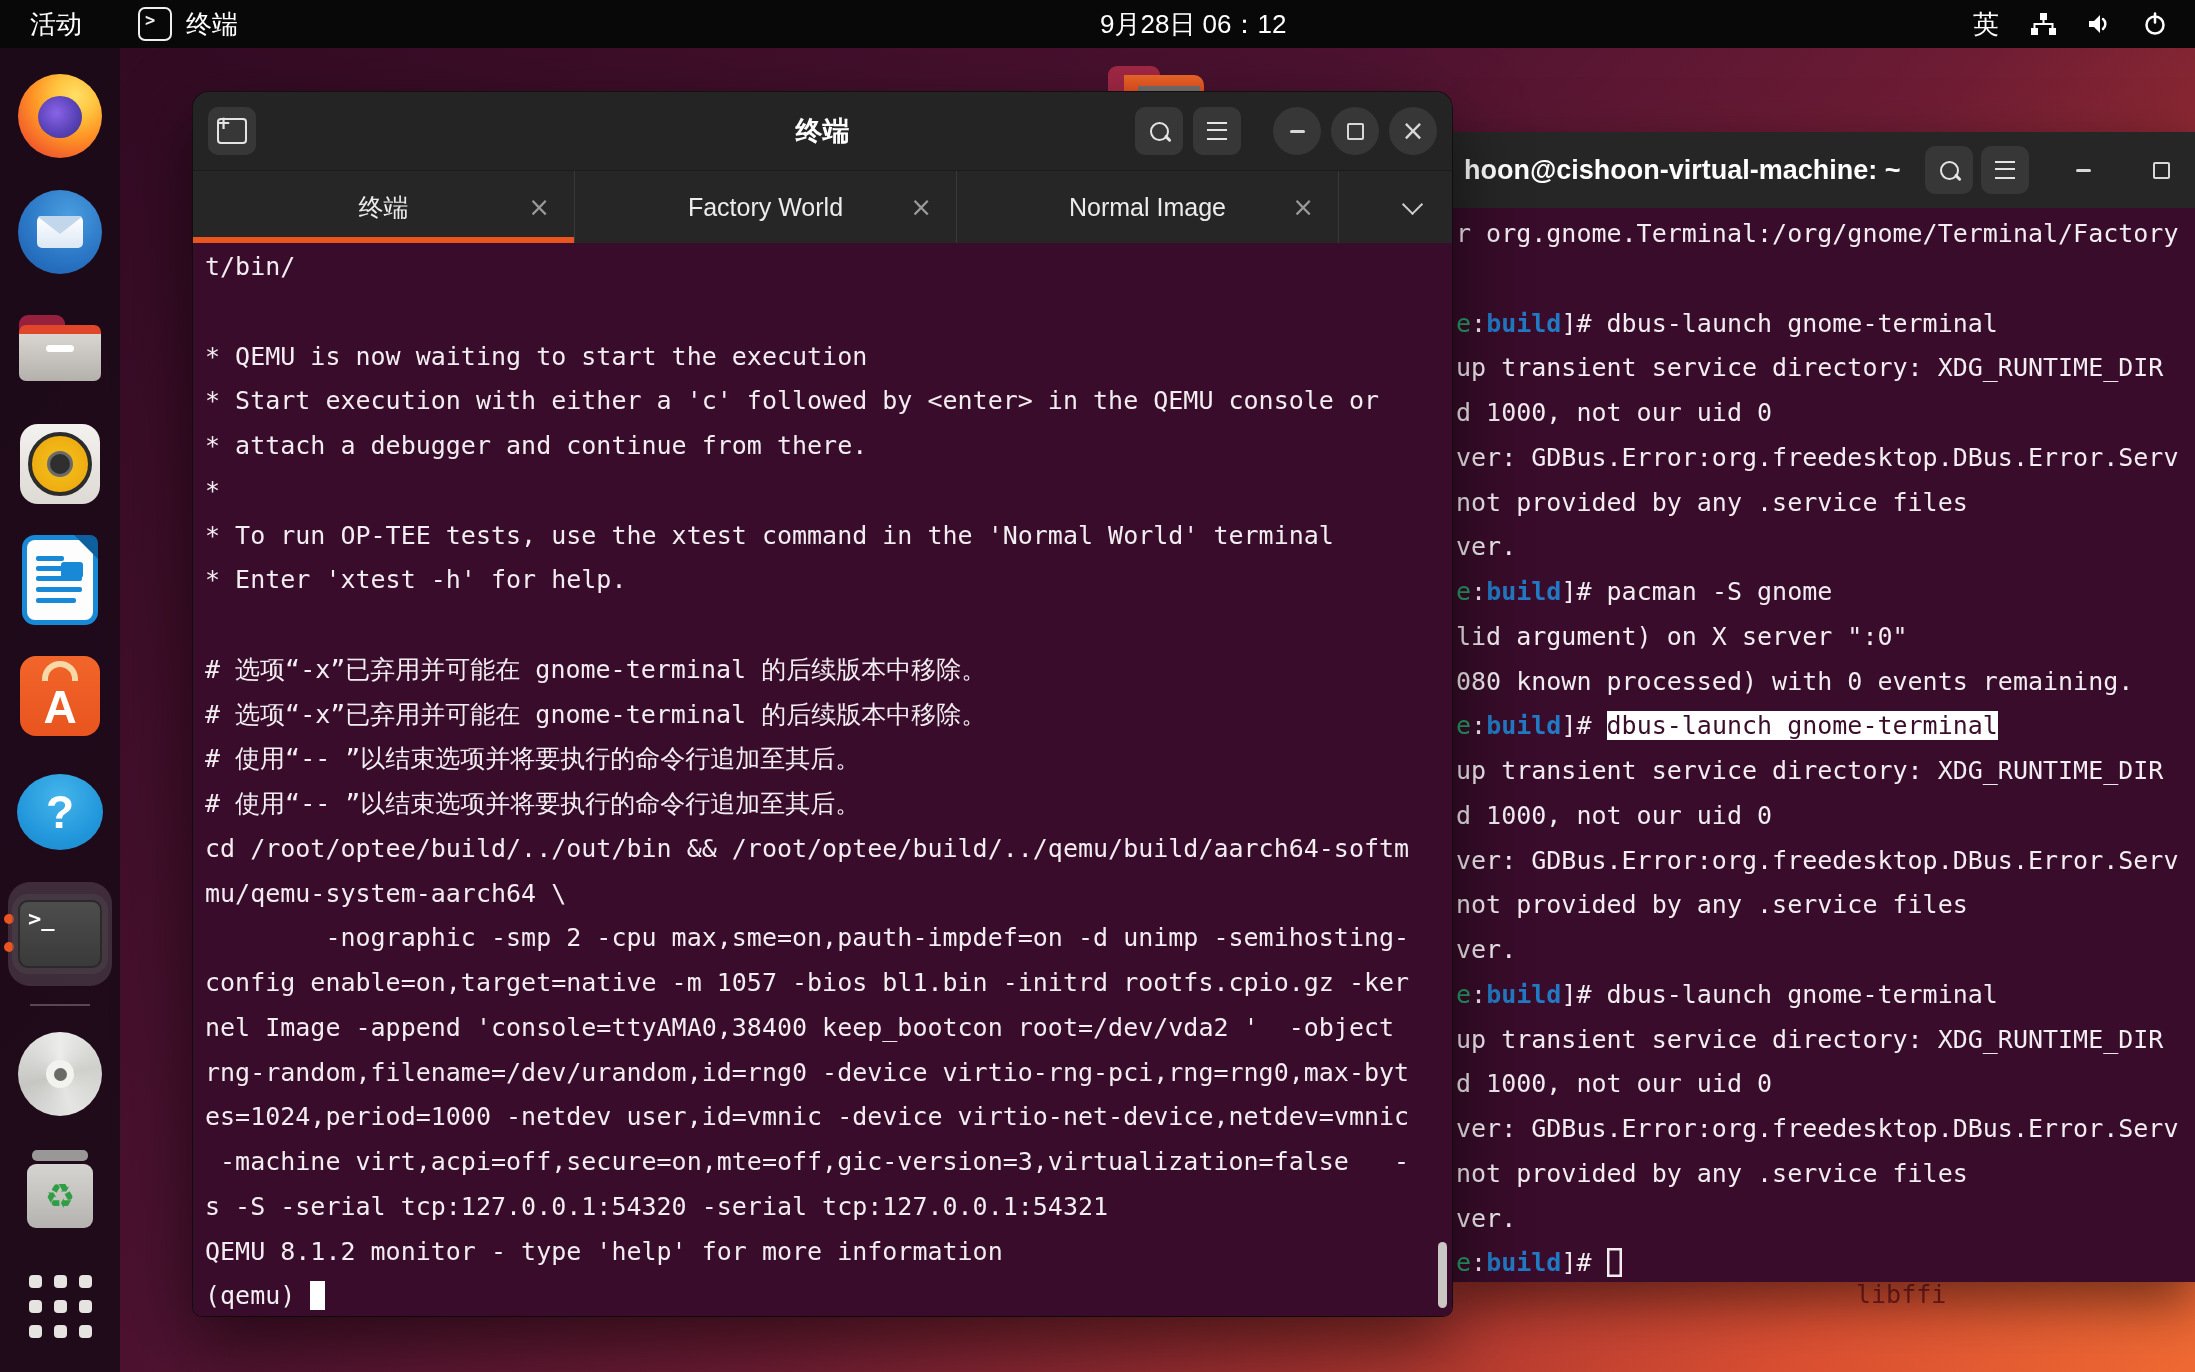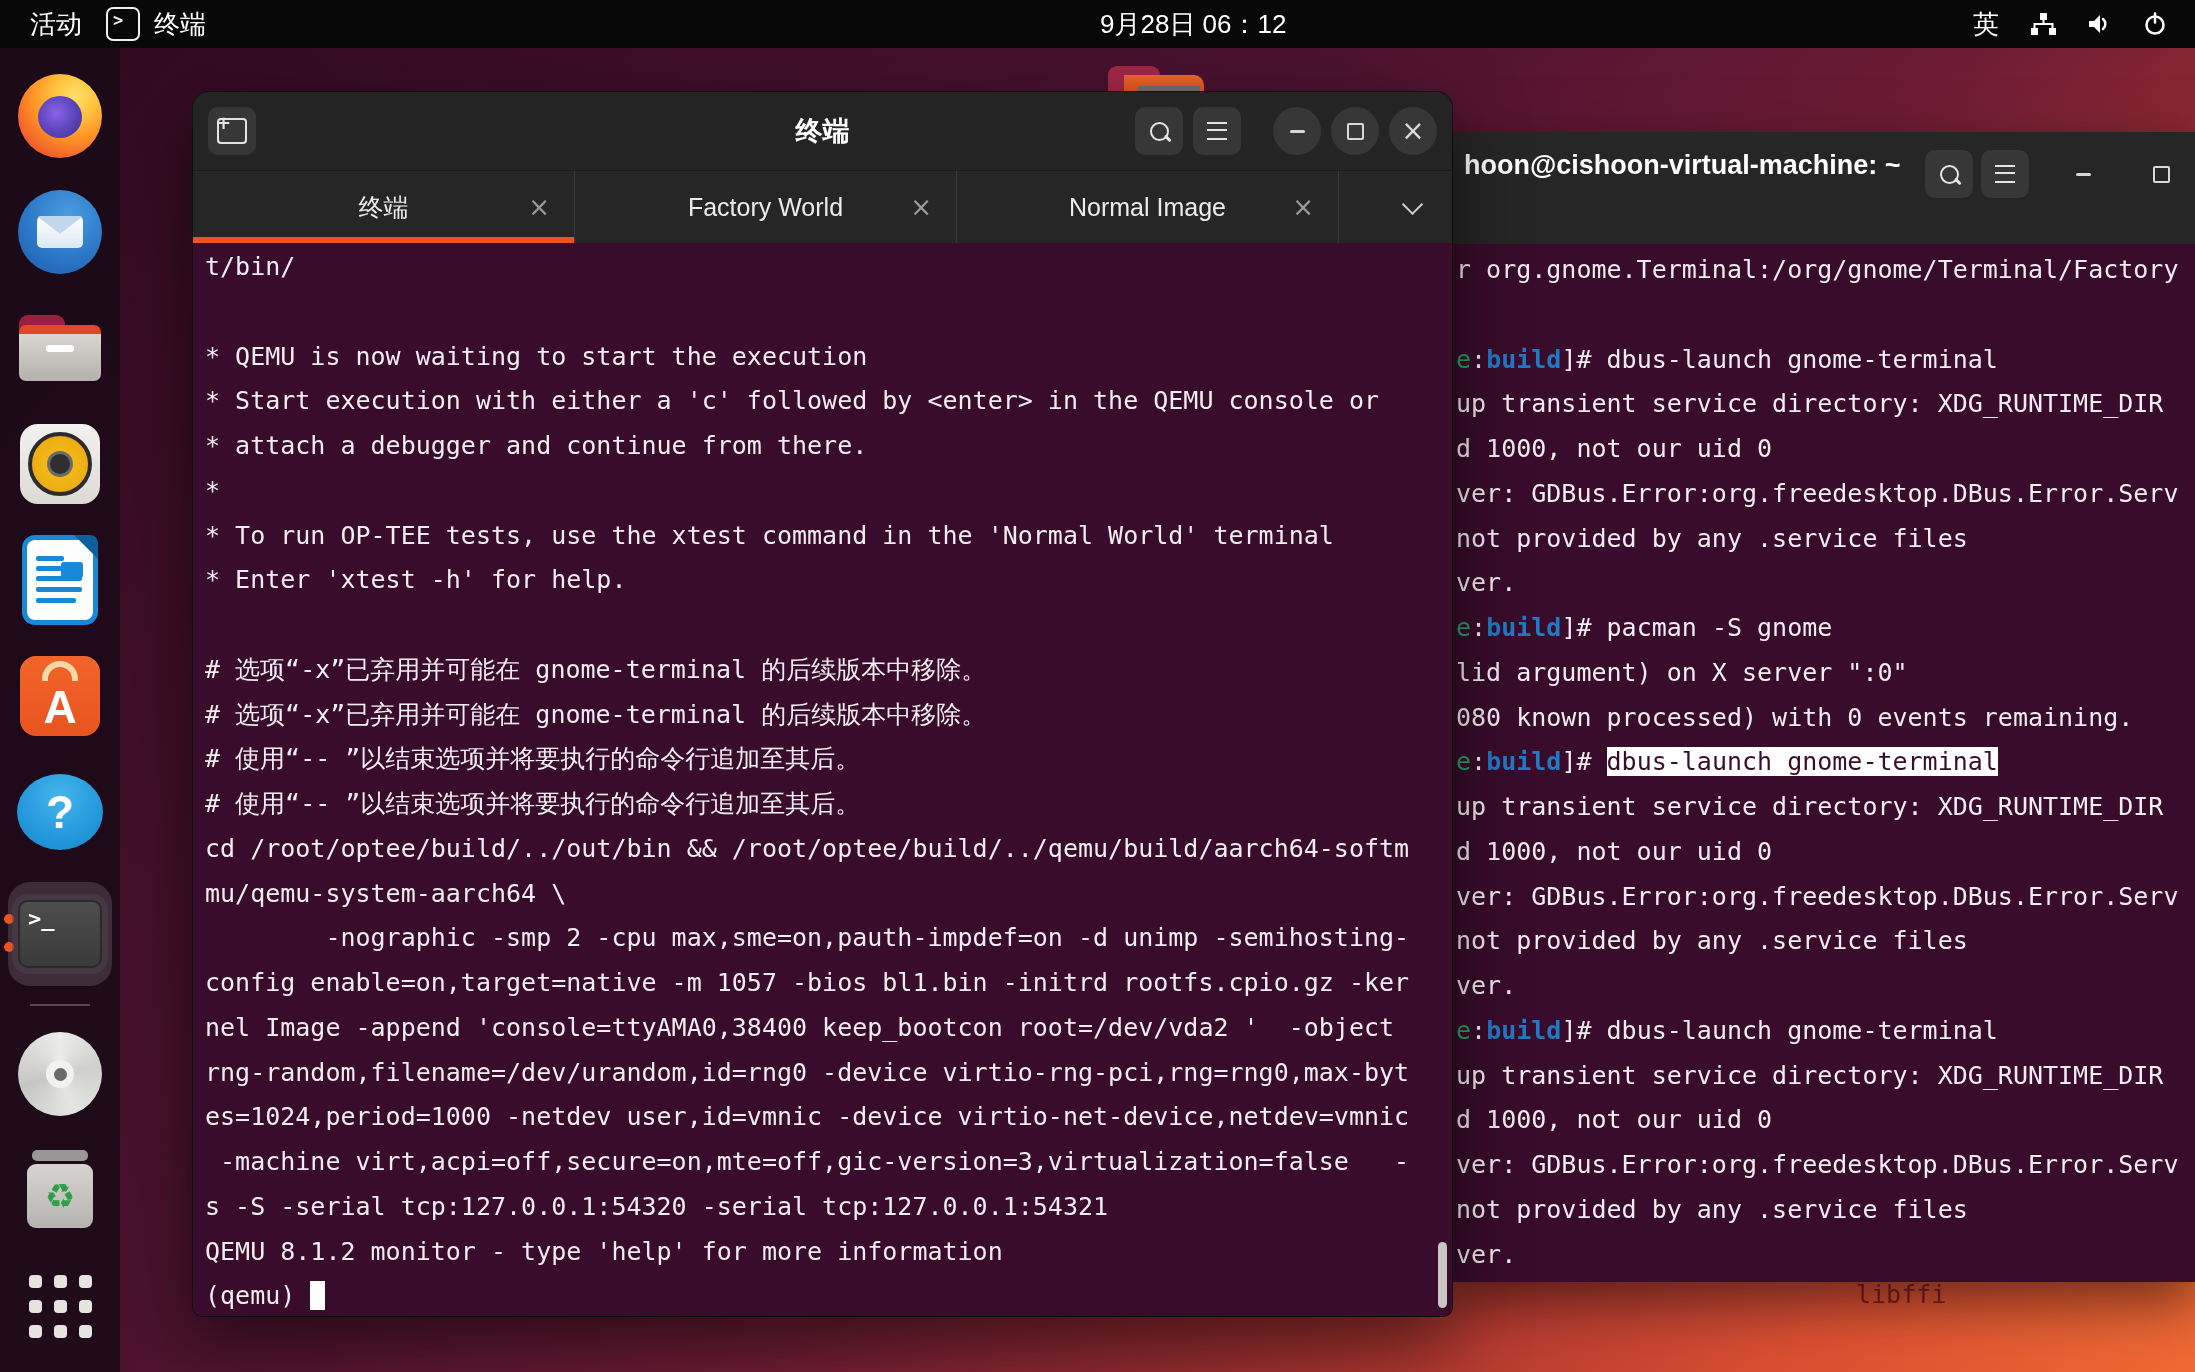"活动" .tb-left { gap: 24px -> 56px }
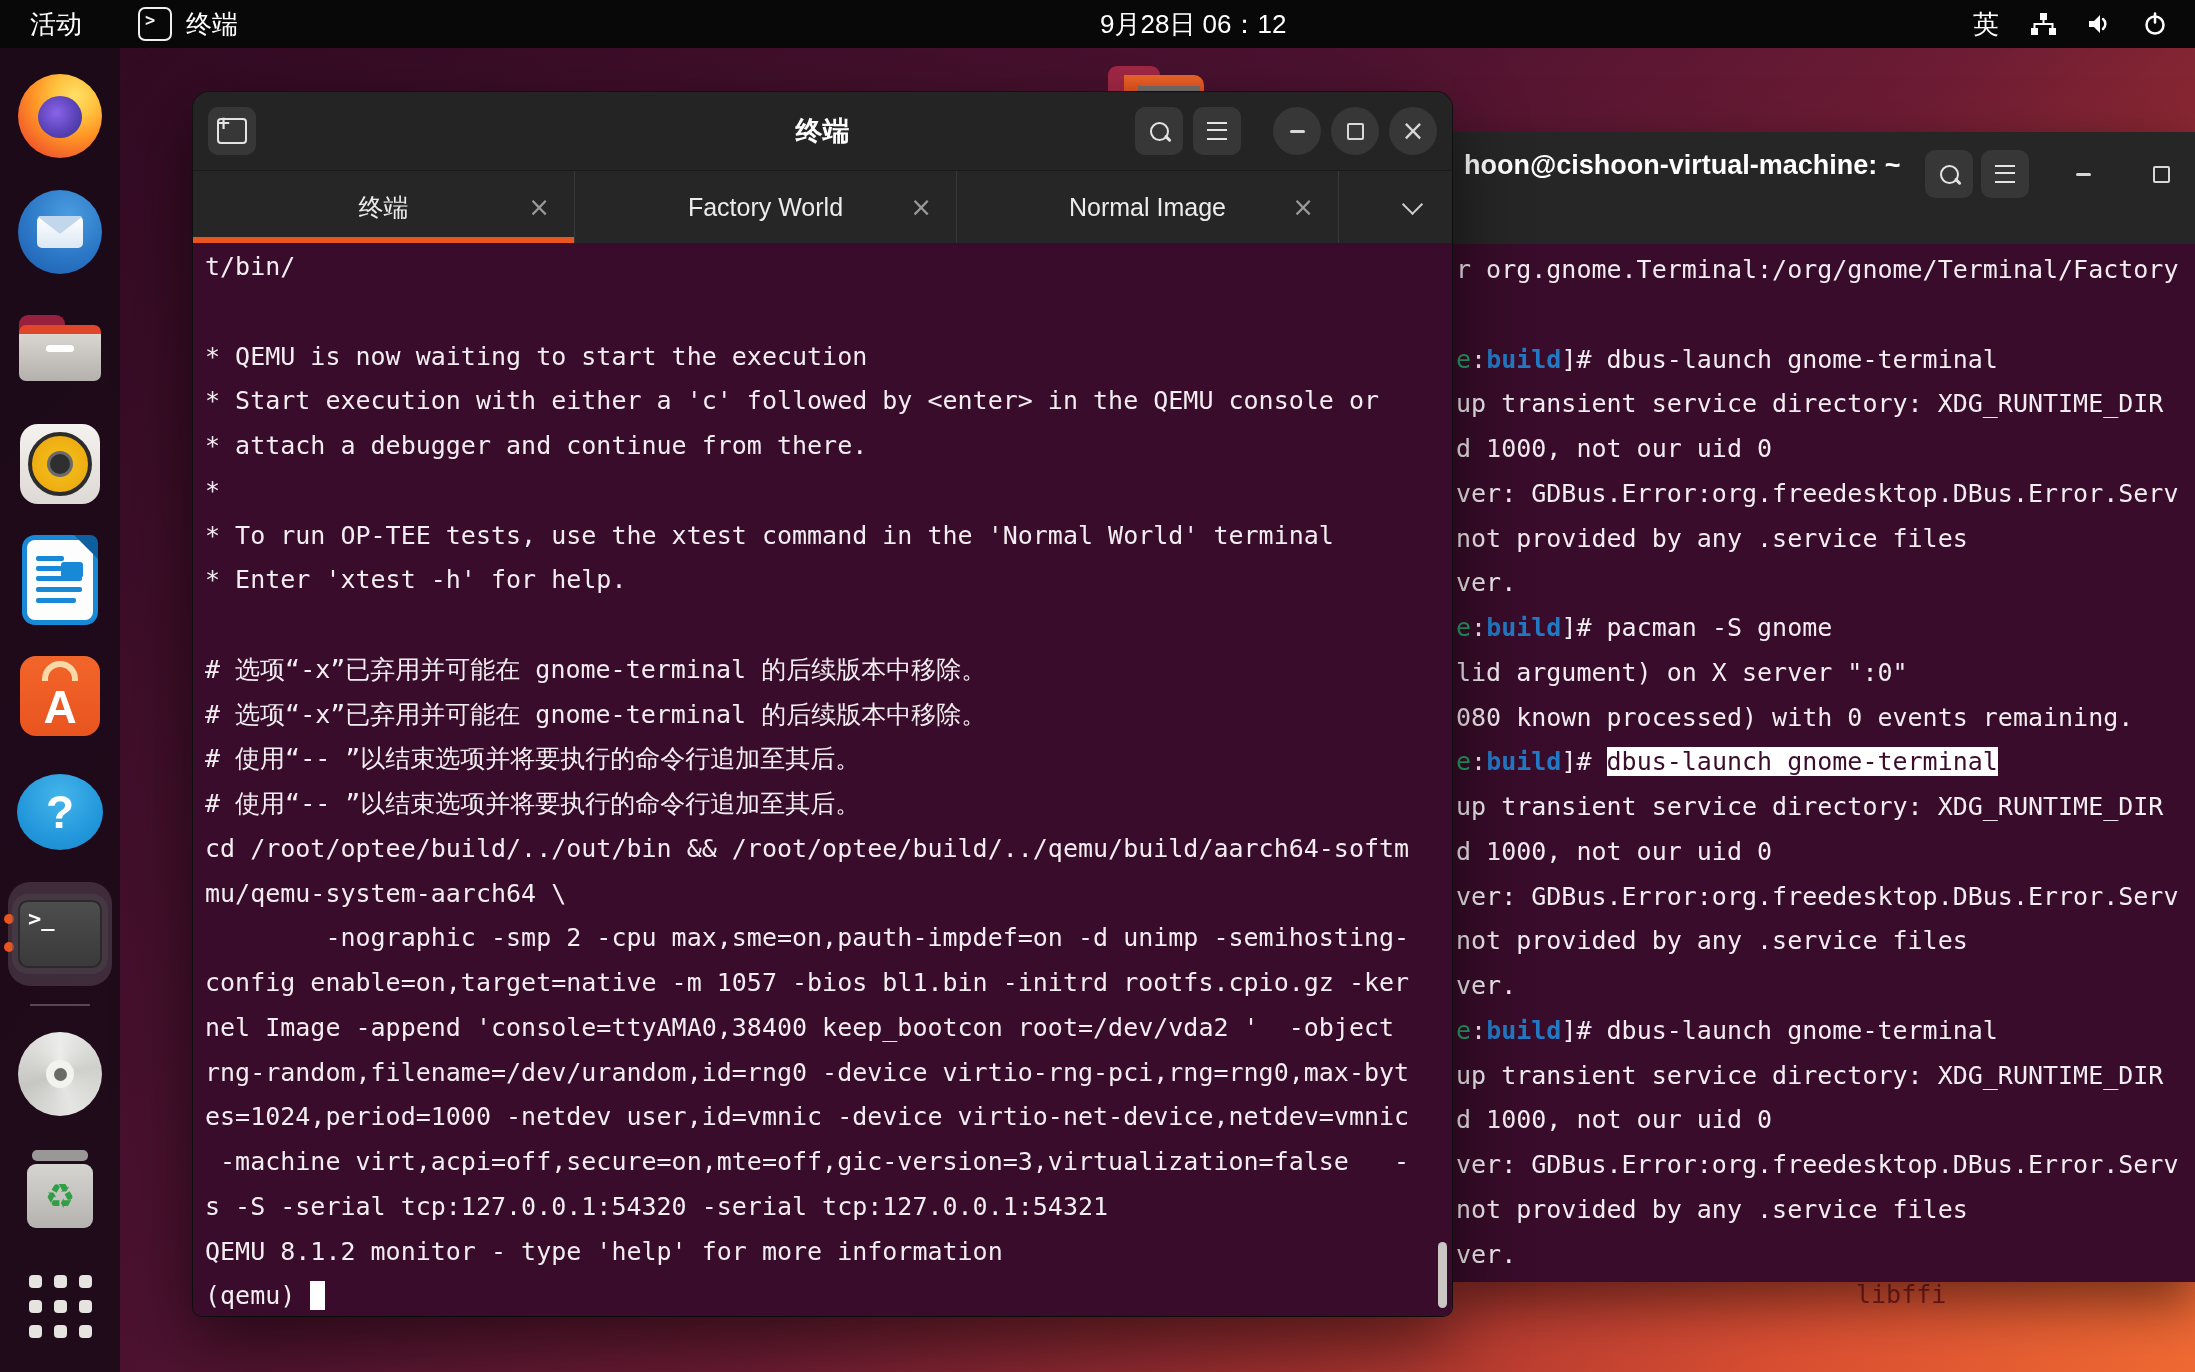"hoon@cishoon-virtual-machine: ~" .rw-header { align-items: flex-start -> center; padding: 18px 10px -> 0 10px }
